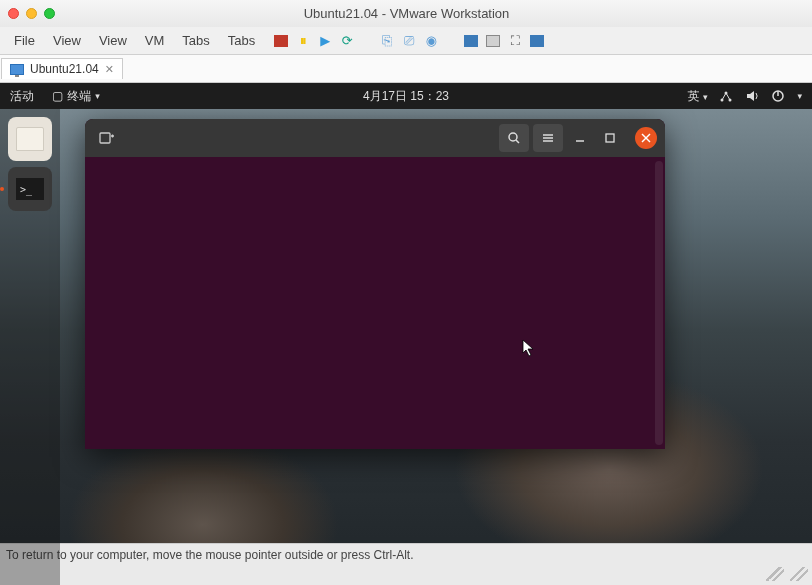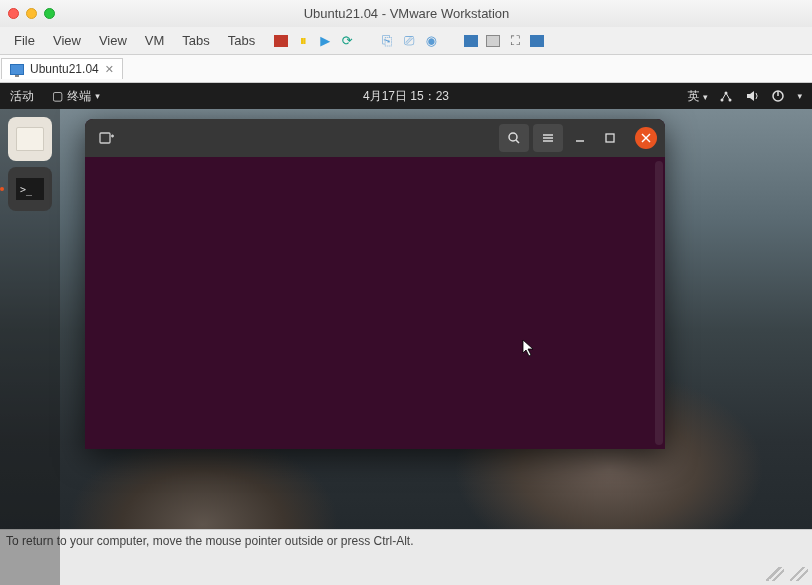"To return to your computer," .statusbar { height: 56px -> 42px }
